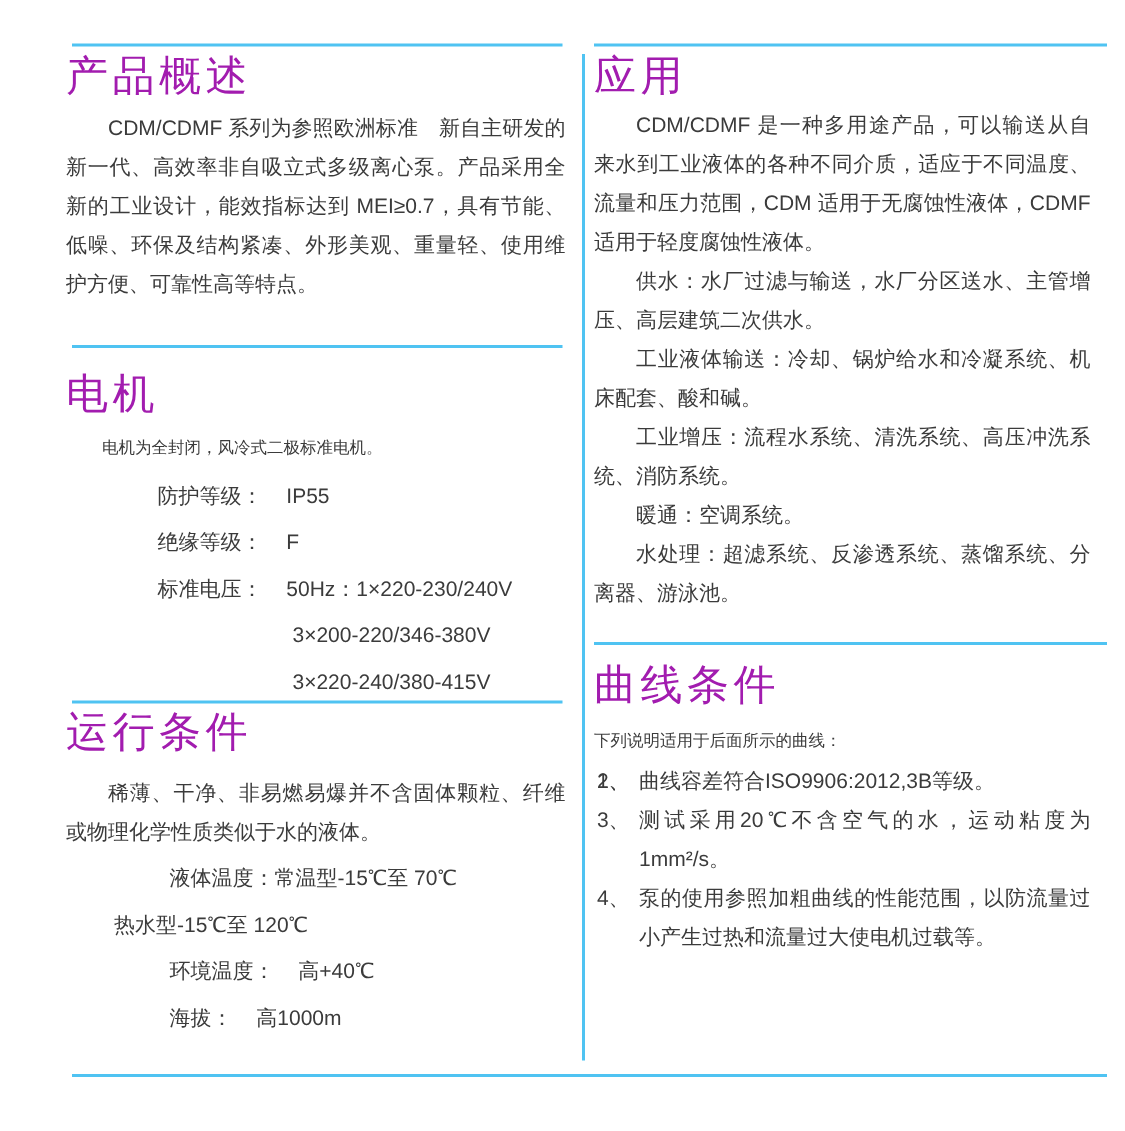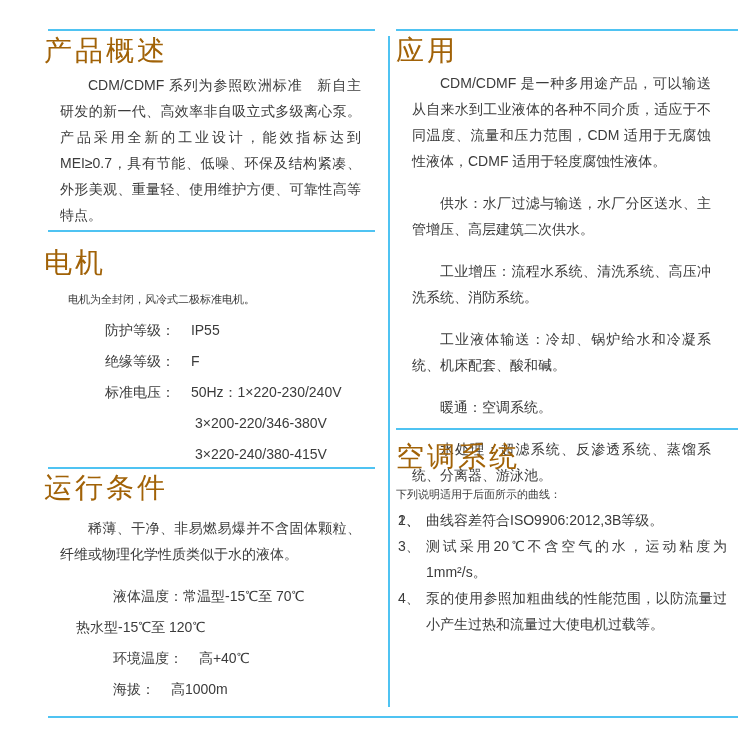"产品概述" .sec-title { color: #a16207 -> #a21caf }
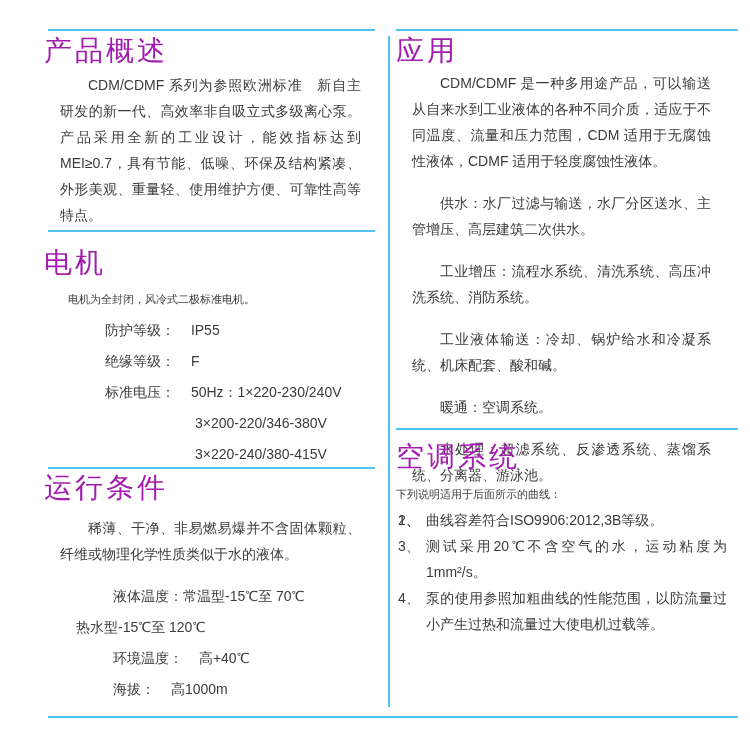"CDM/CDMF 系列为参照欧洲标准" .para { margin: 16px -> 0 }
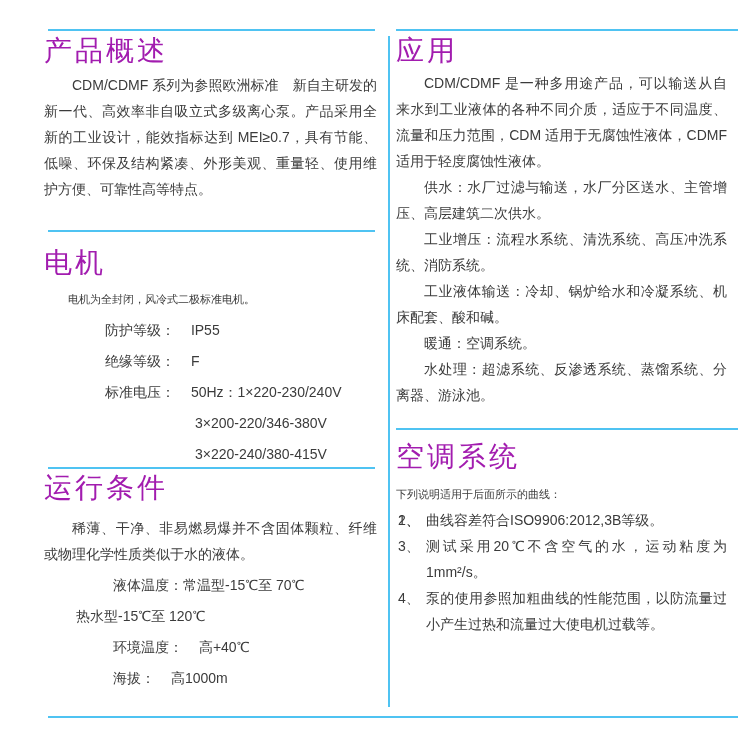"工业增压：流程水系统、清洗系统、高压冲洗系统、消防系统。" p.para { order: before "工业液体输送：冷却、锅炉给水和冷凝系统、机床配套、酸和碱。" -> after "工业液体输送：冷却、锅炉给水和冷凝系统、机床配套、酸和碱。" }
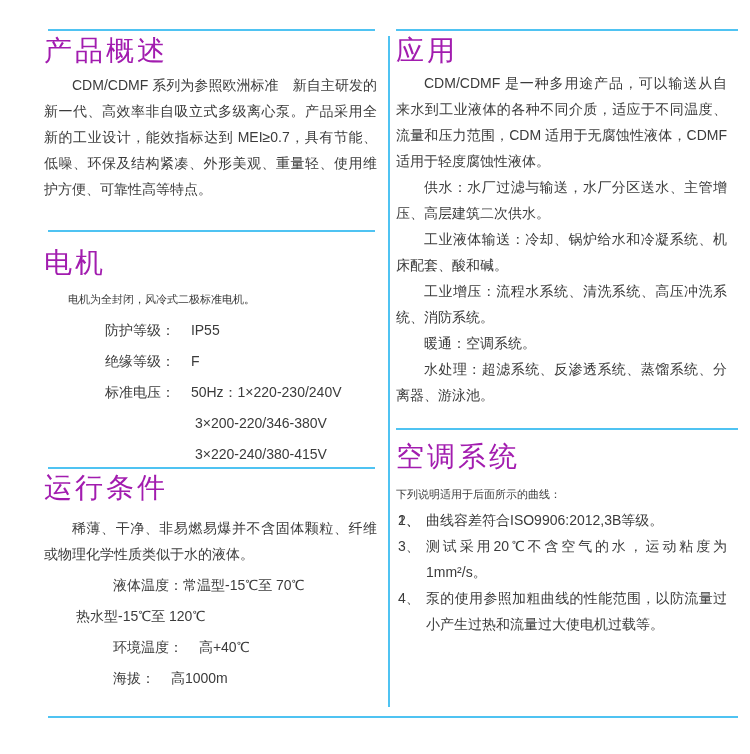"空调系统" div.sec-title { text: 空调系统 -> 曲线条件 }
